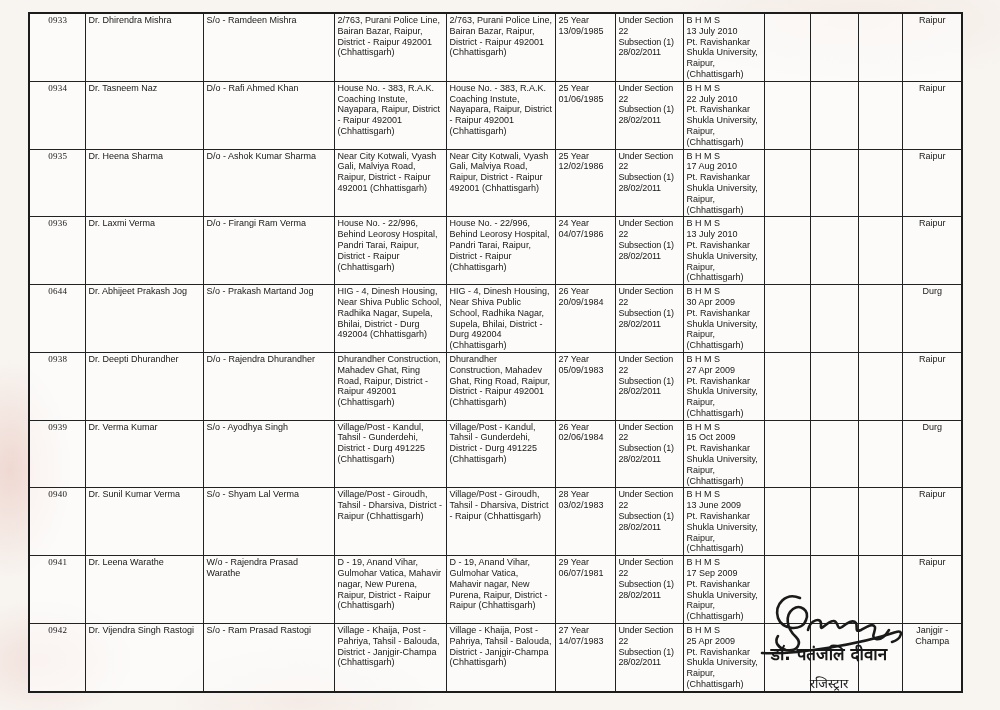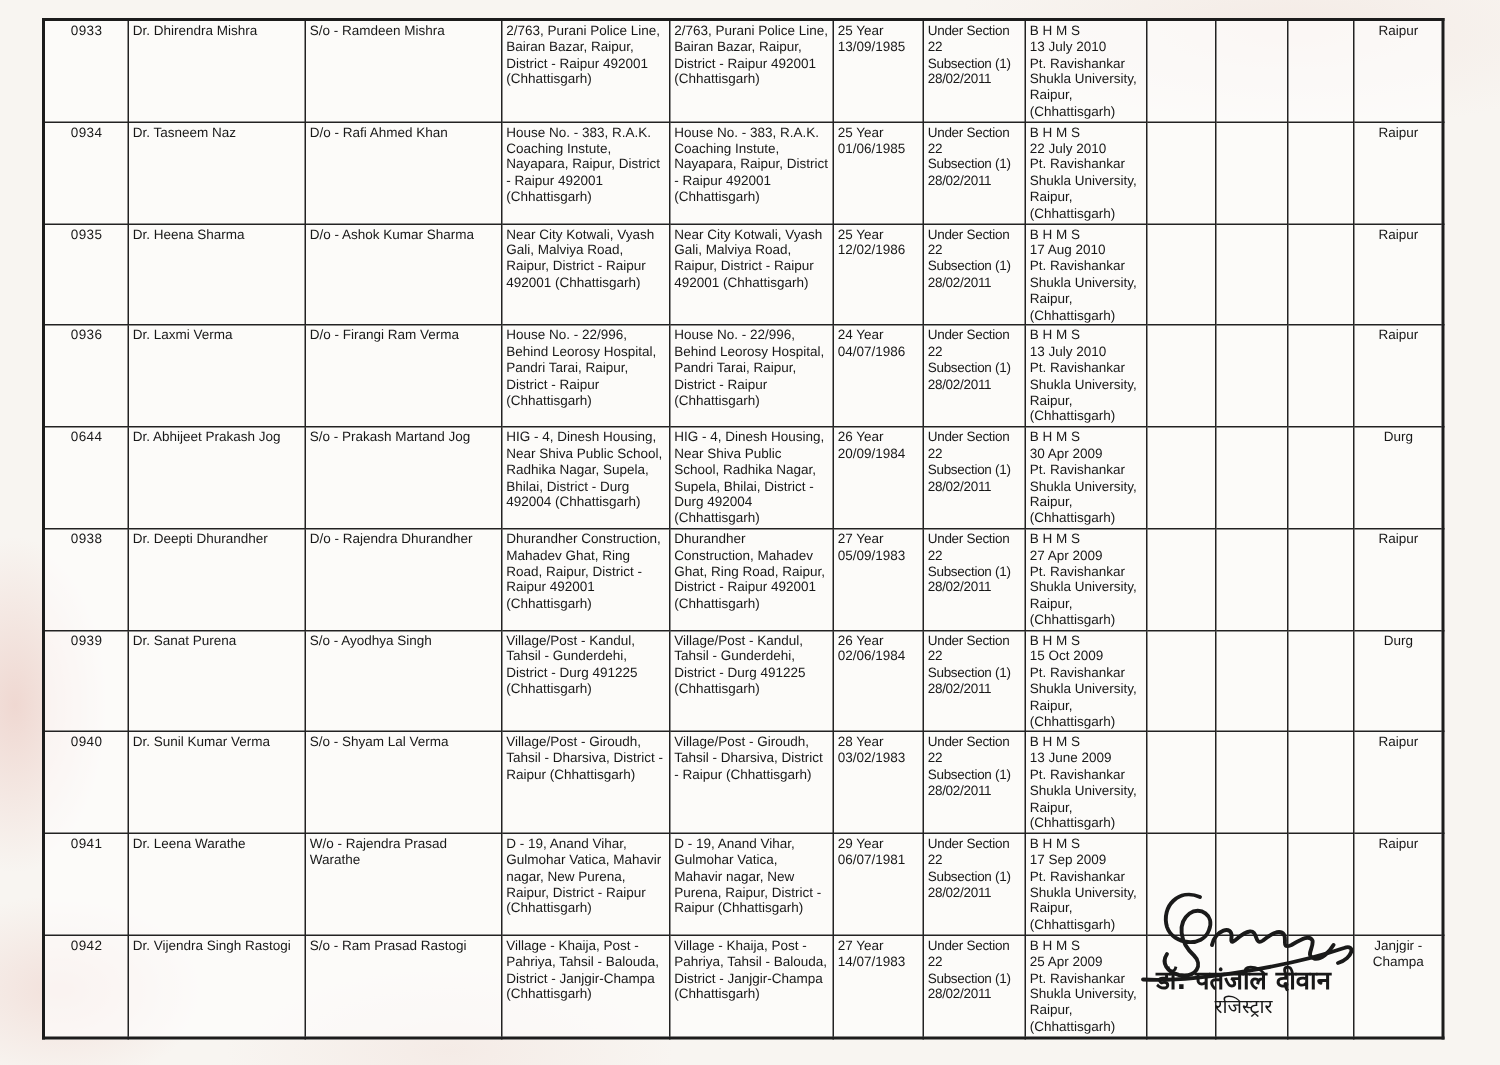"0933" td.c-reg { font-family: none -> Liberation Serif, serif }
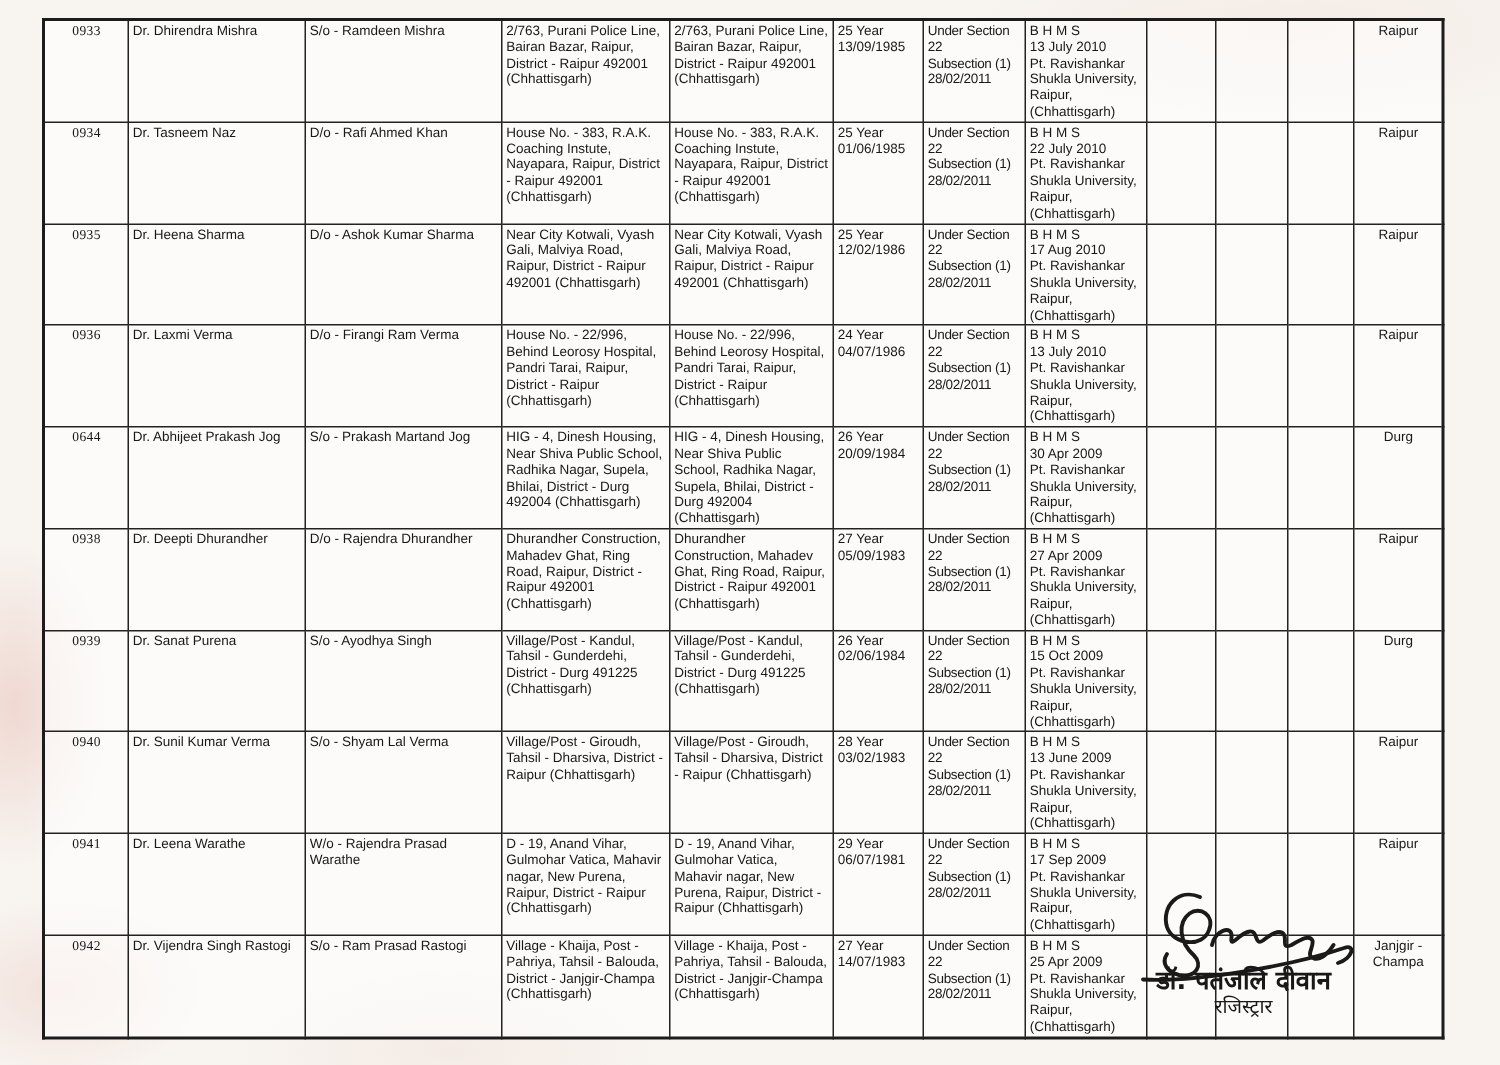"Dr. Sanat Purena" span { text: Sanat Purena -> Verma Kumar }
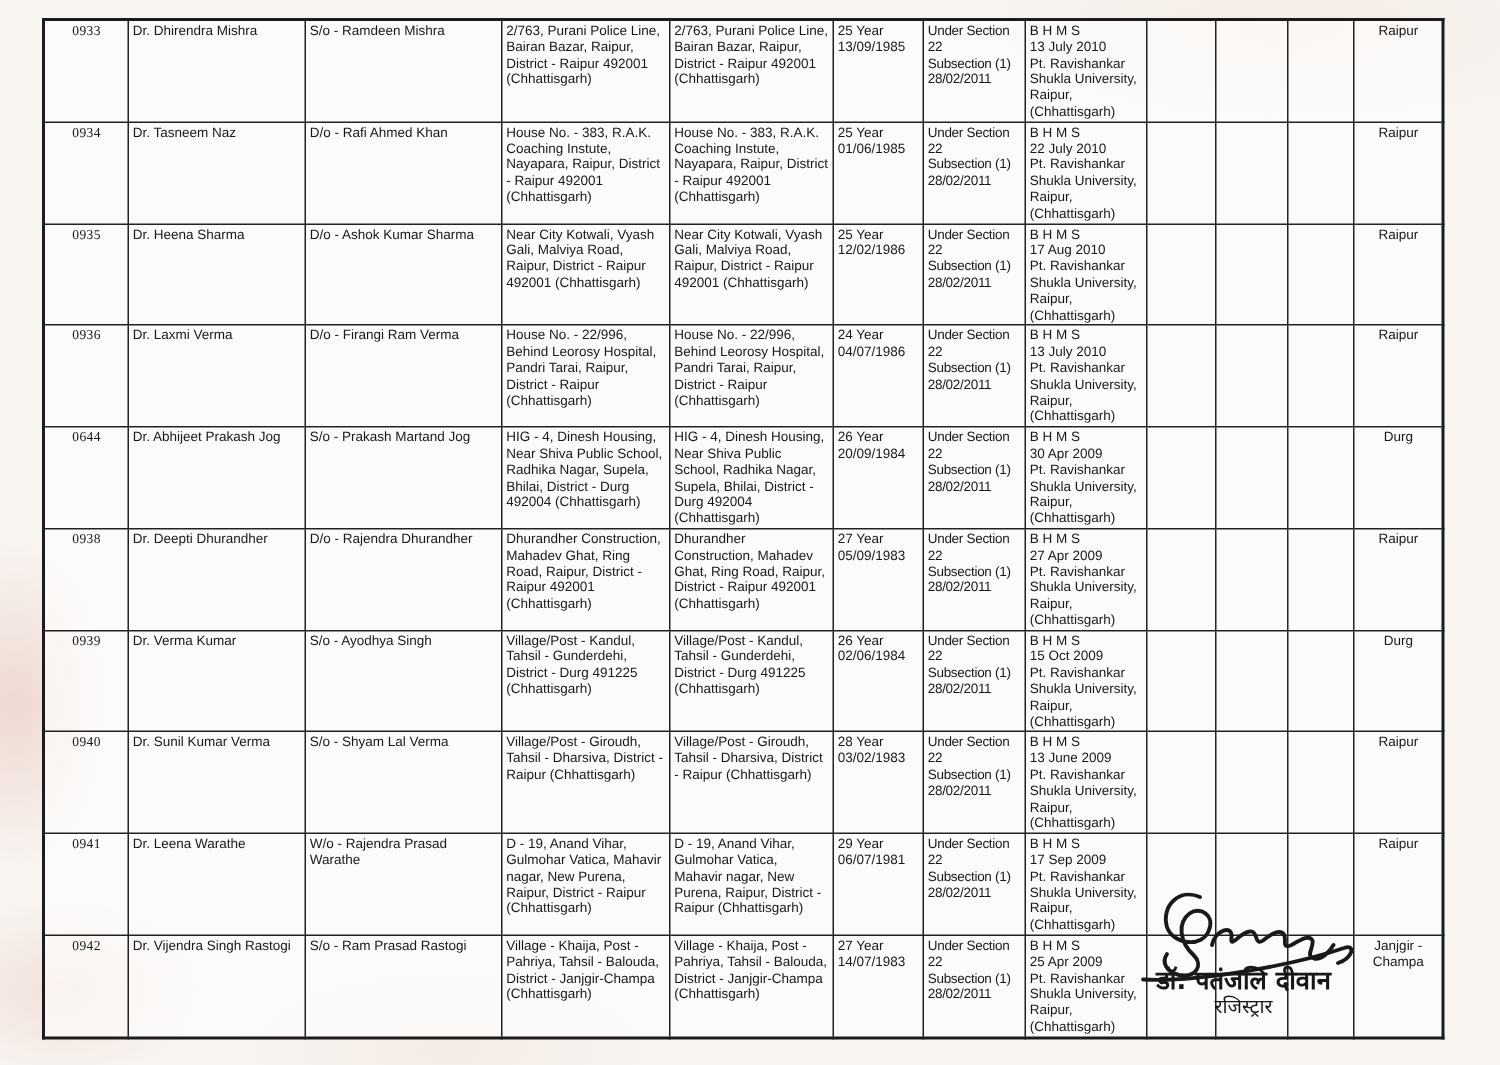"रजिस्ट्रार" .footer .f2 { margin-top: 0 -> 12px }
